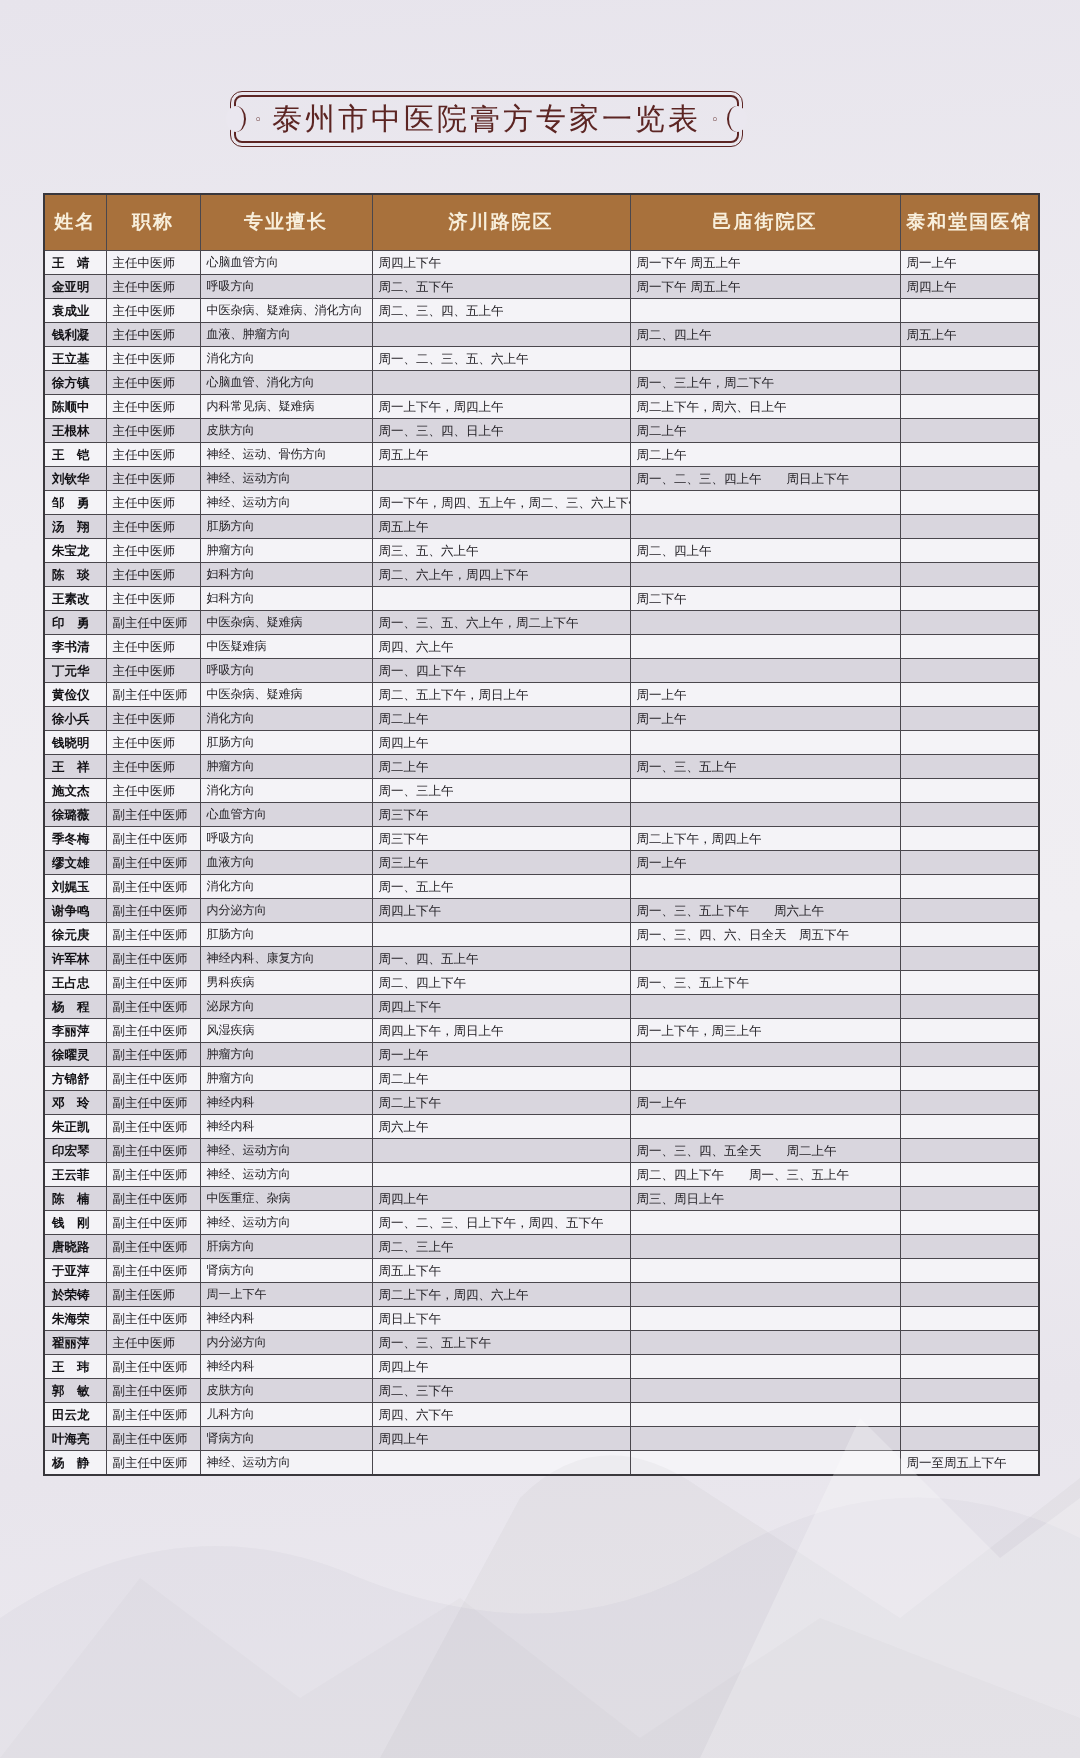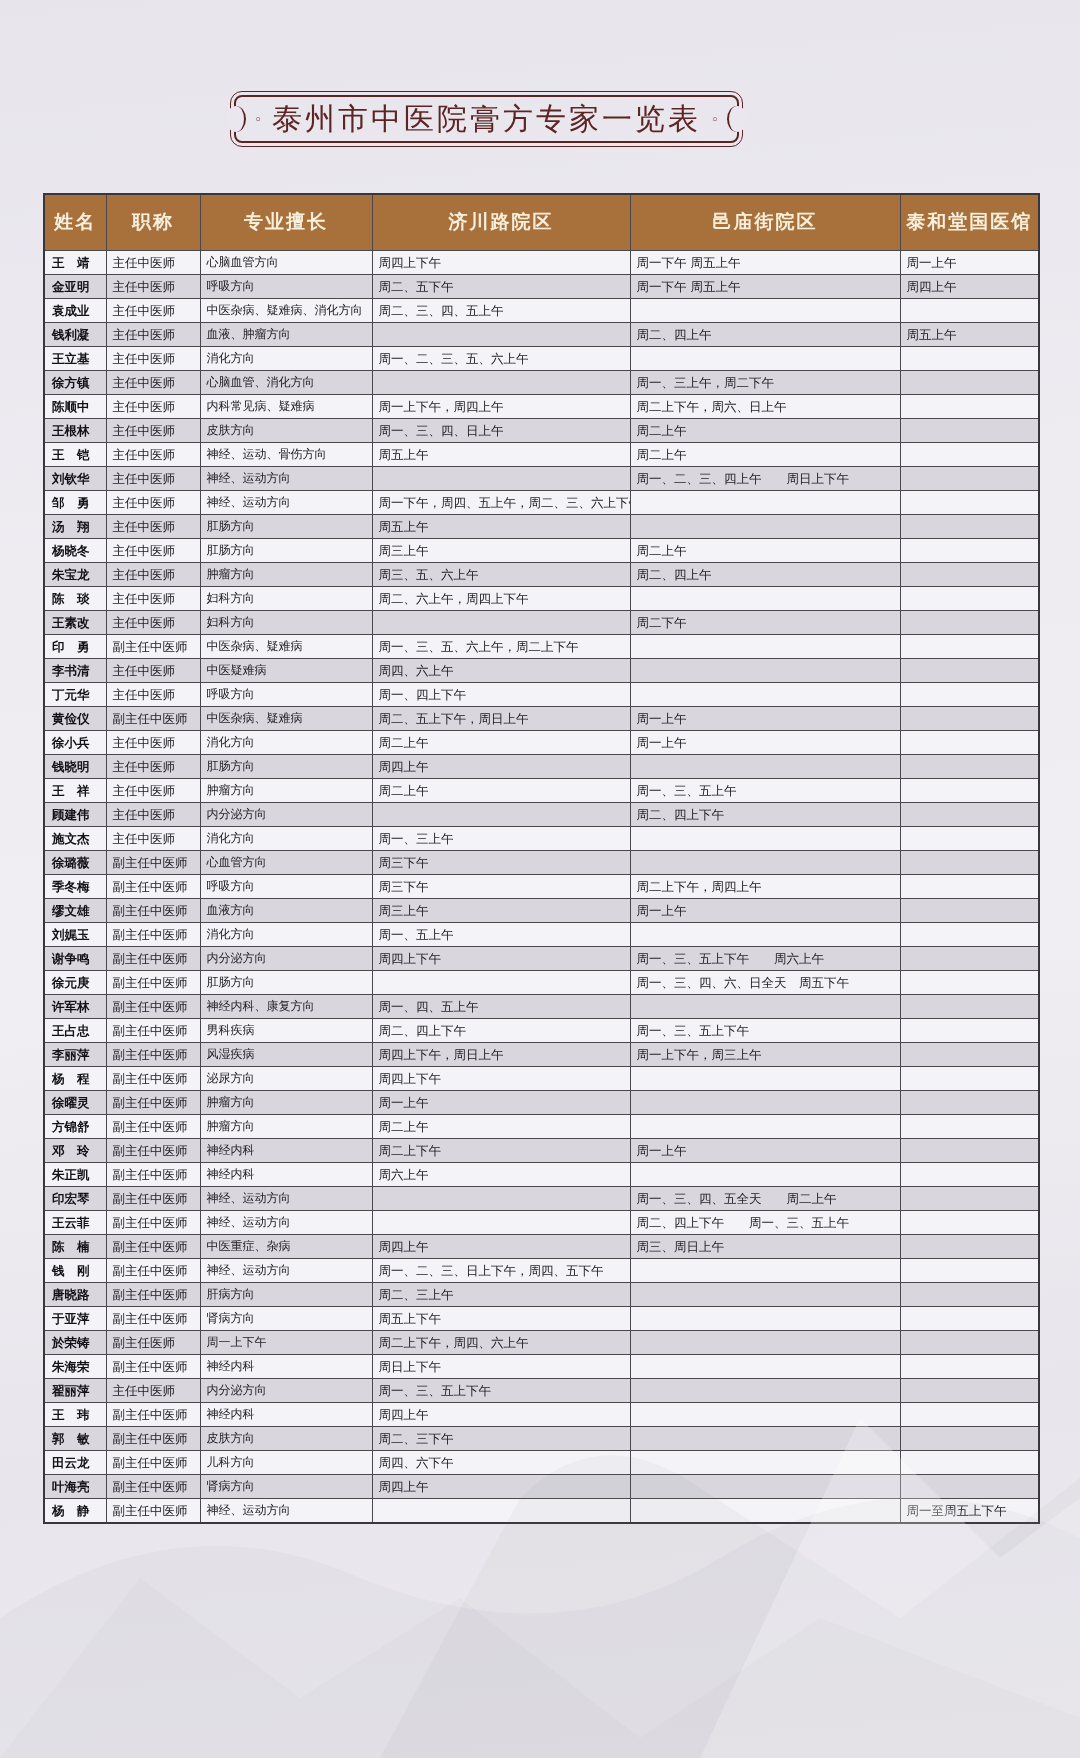"杨晓冬" tr { html: <tr> <td>杨晓冬</td> <td>主任中医师</td> <td>肛肠方向</td> <td>周三上午</td> <td>周二上午</td> <td></td> </tr> -> none }
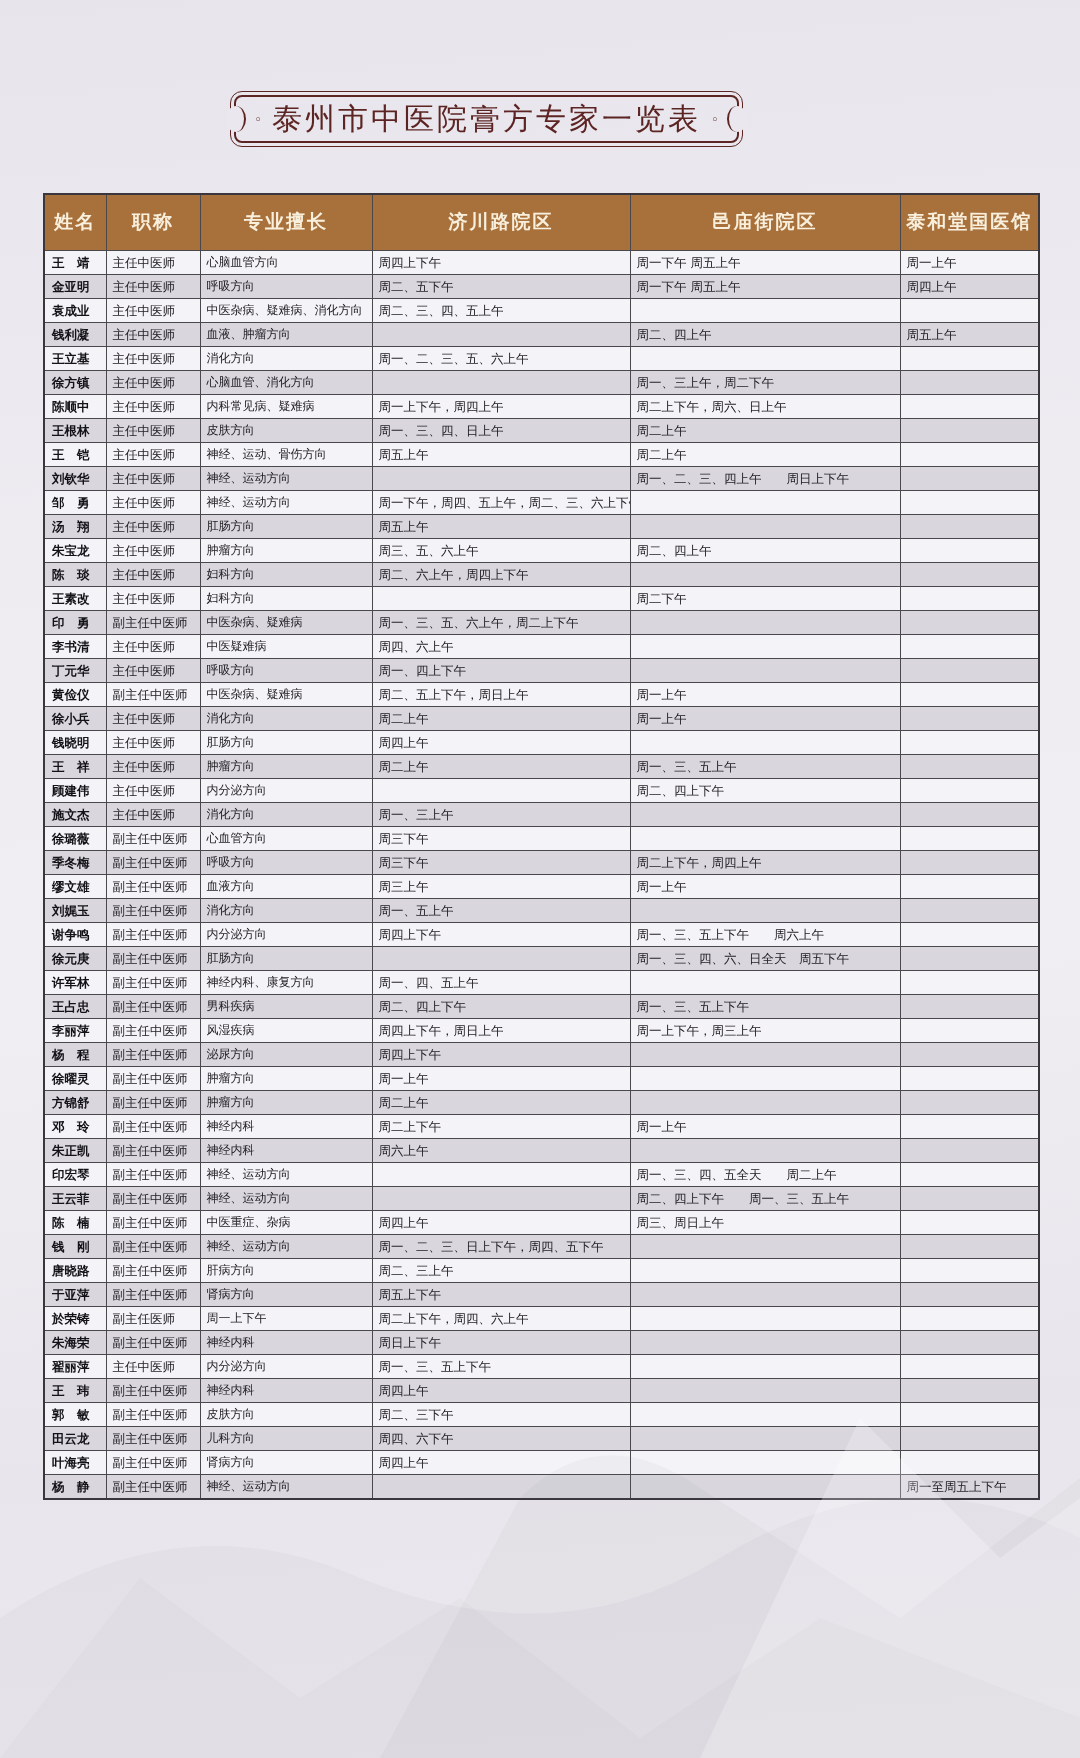"顾建伟" tr { html: <tr> <td>顾建伟</td> <td>主任中医师</td> <td>内分泌方向</td> <td></td> <td>周二、四上下午</td> <td></td> </tr> -> none }
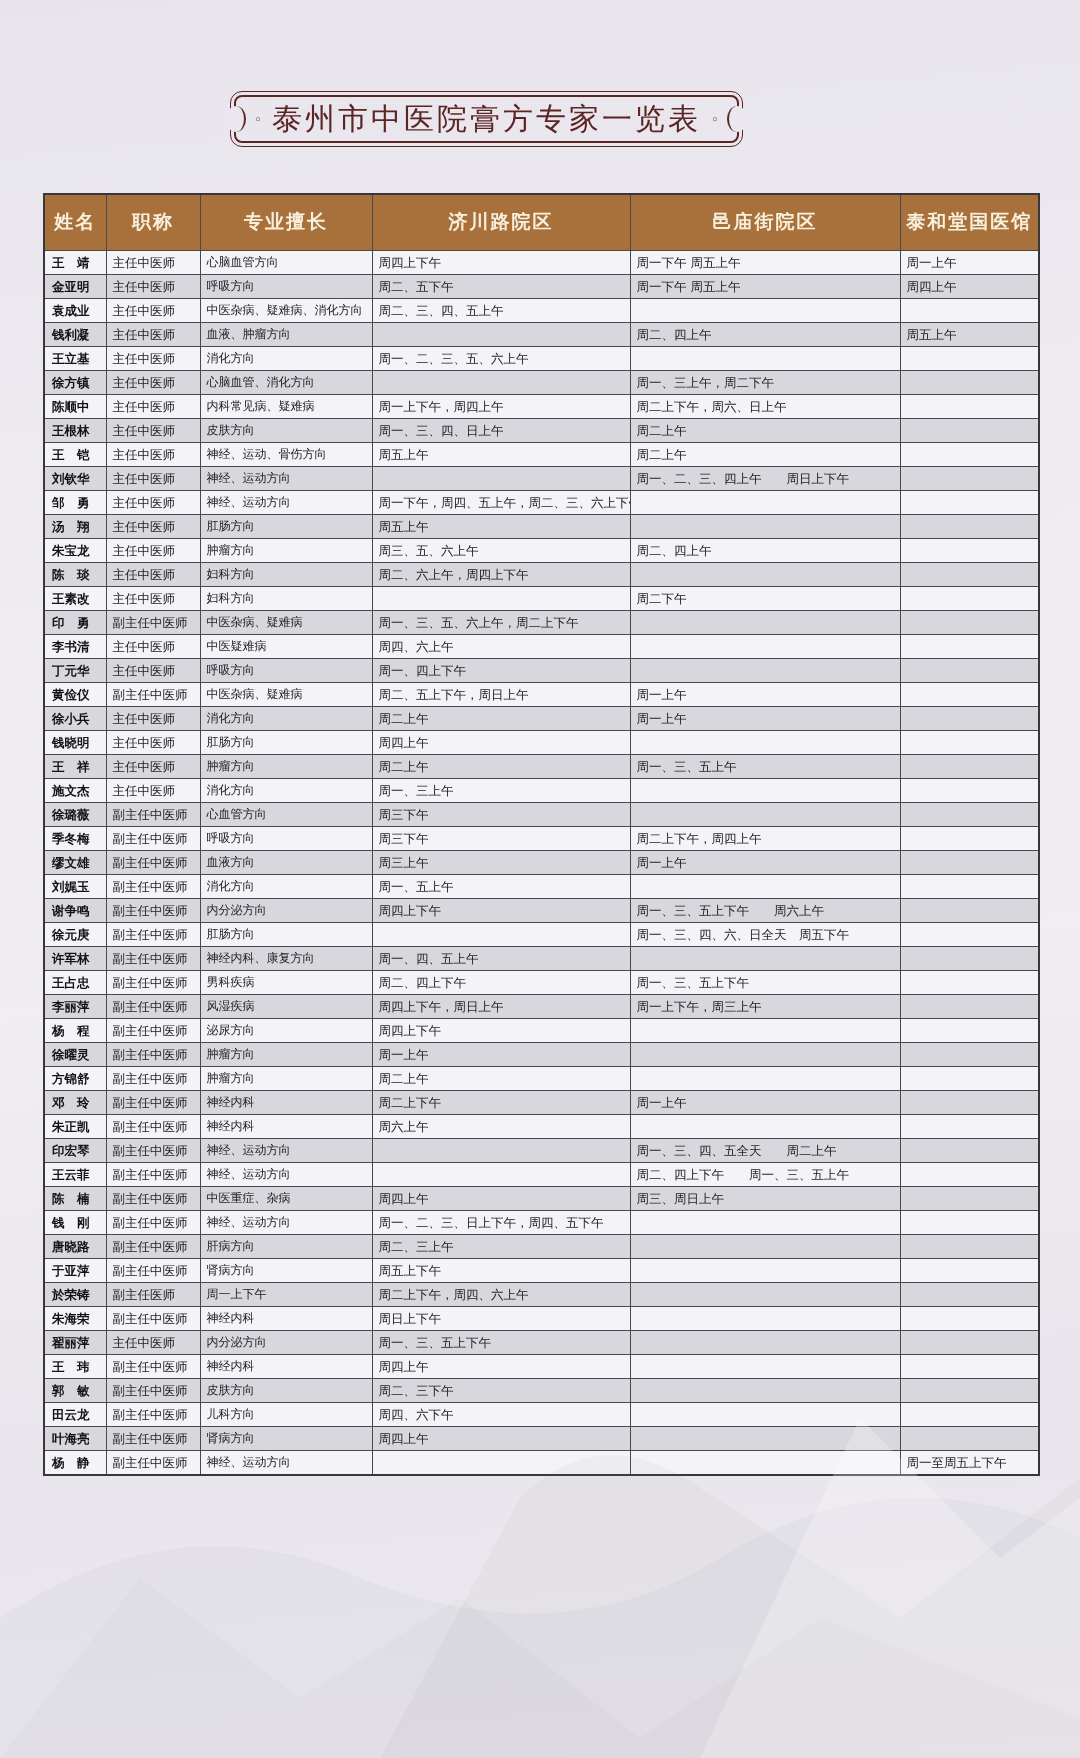"李丽萍" tr { order: before "杨 程" -> after "杨 程" }
